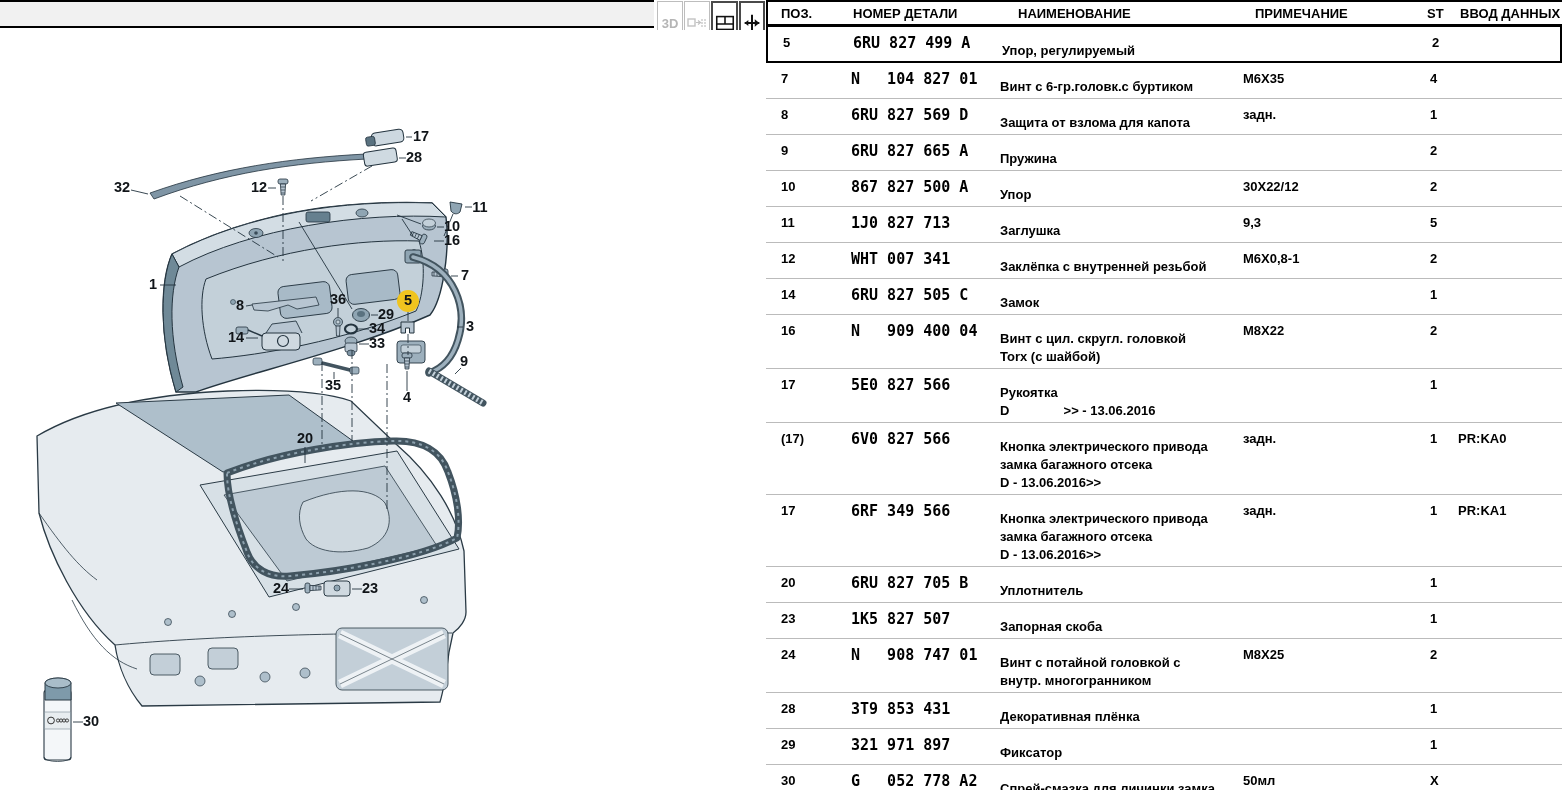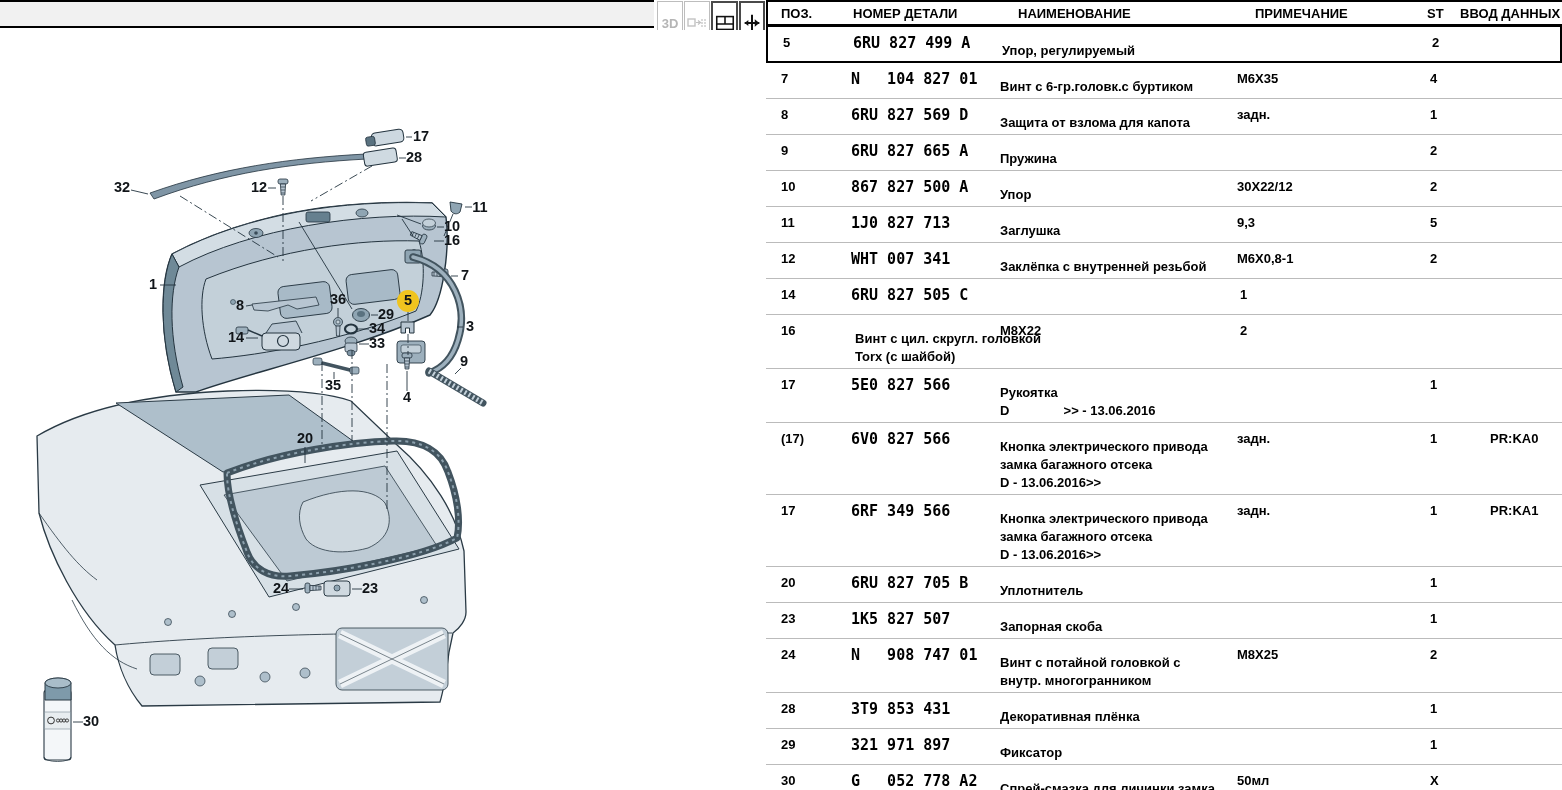"M6X35" .c-note { margin-left: none -> 6px }
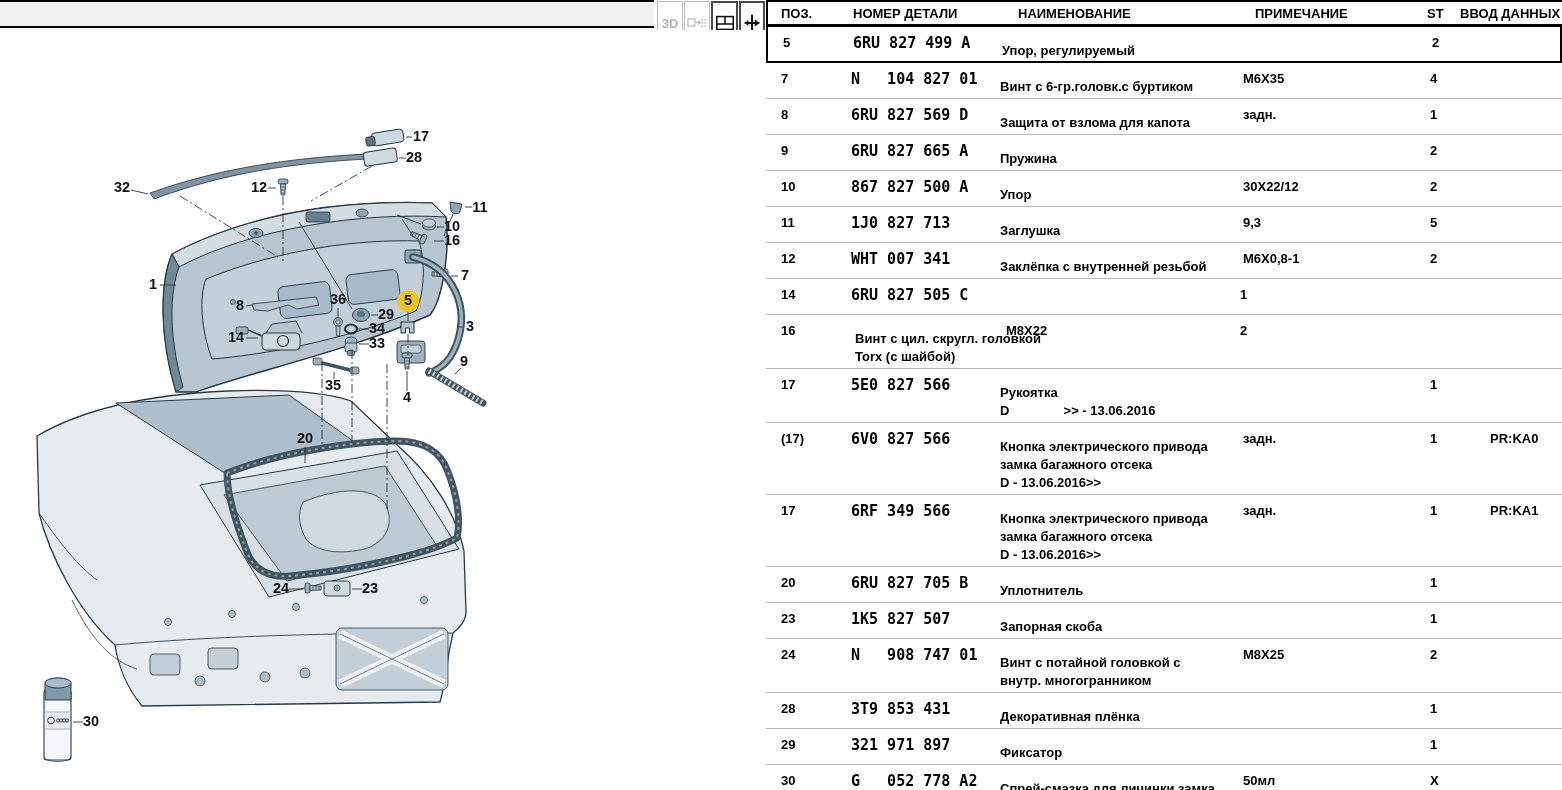"Замок" div.c { html: none -> <div><div>Замок</div></div> }
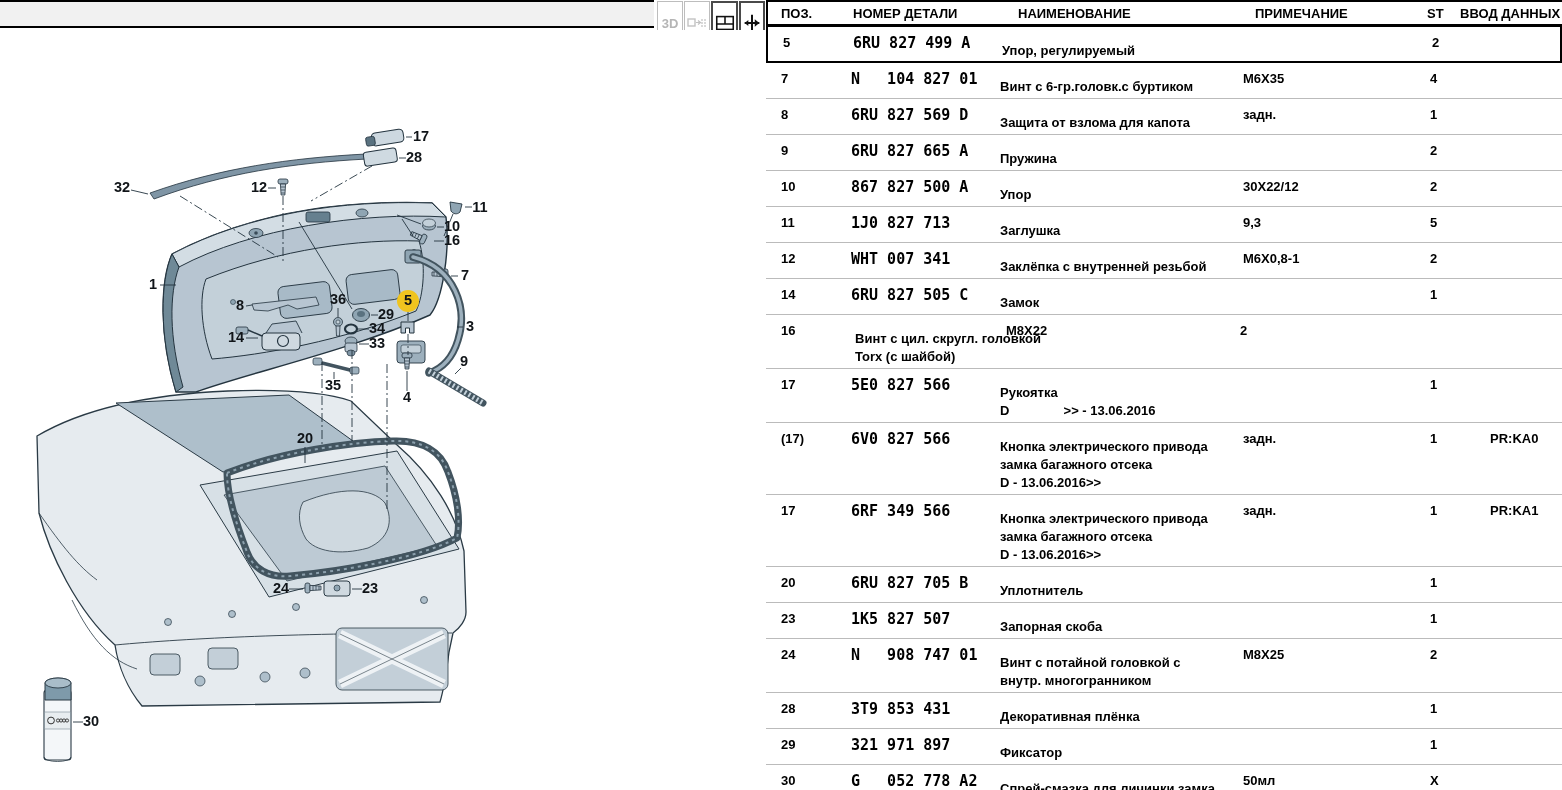"N 909 400 04" div.c { html: none -> <div>N 909 400 04</div> }
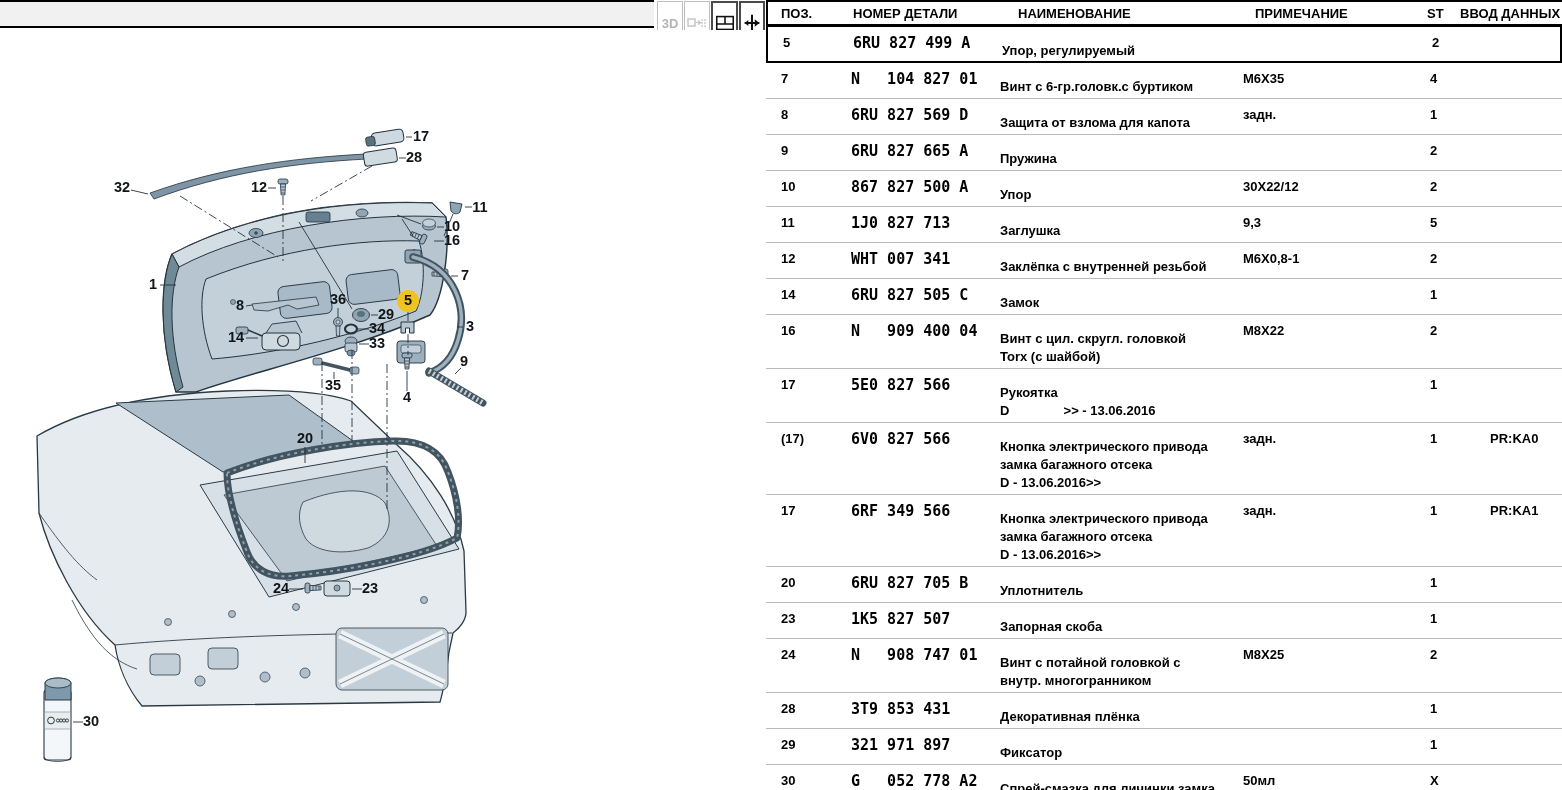"PR:KA0" .c-input { margin-left: 32px -> none }
